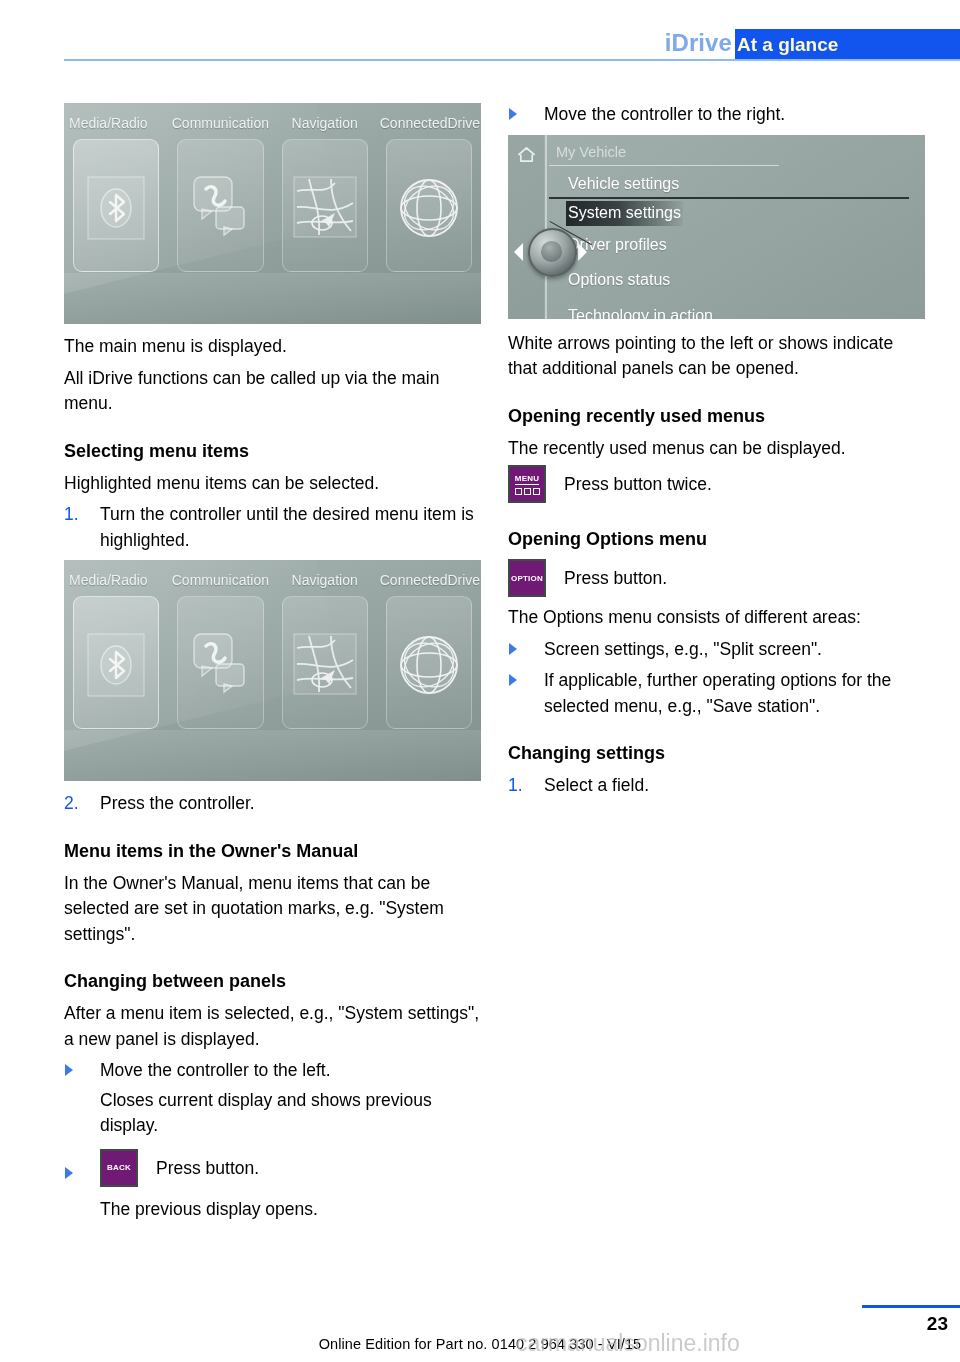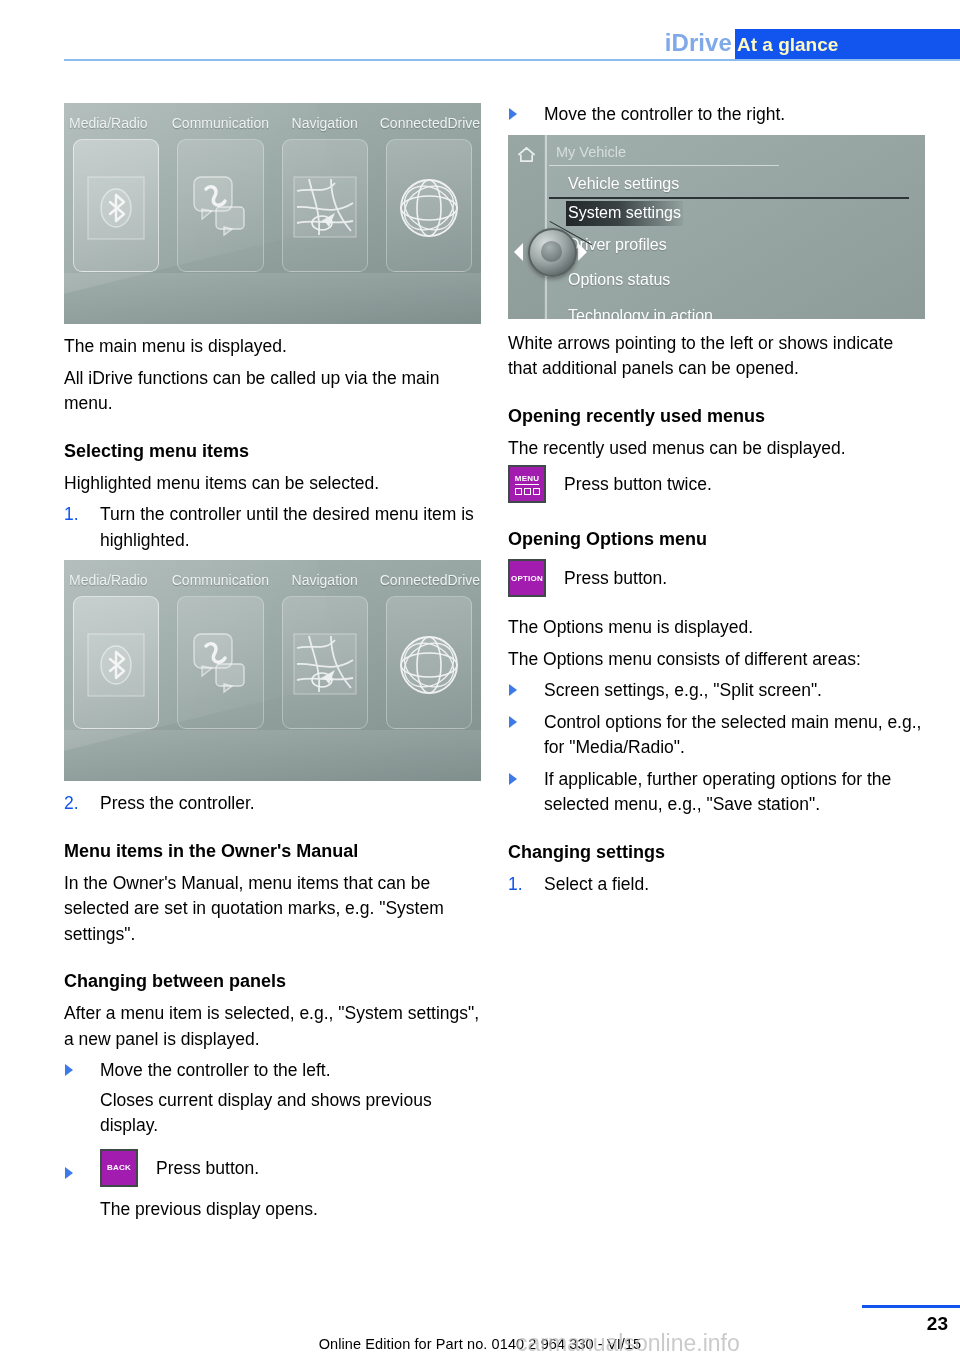"MENU" .hwbtn { background: #a21caf -> #701a75 }
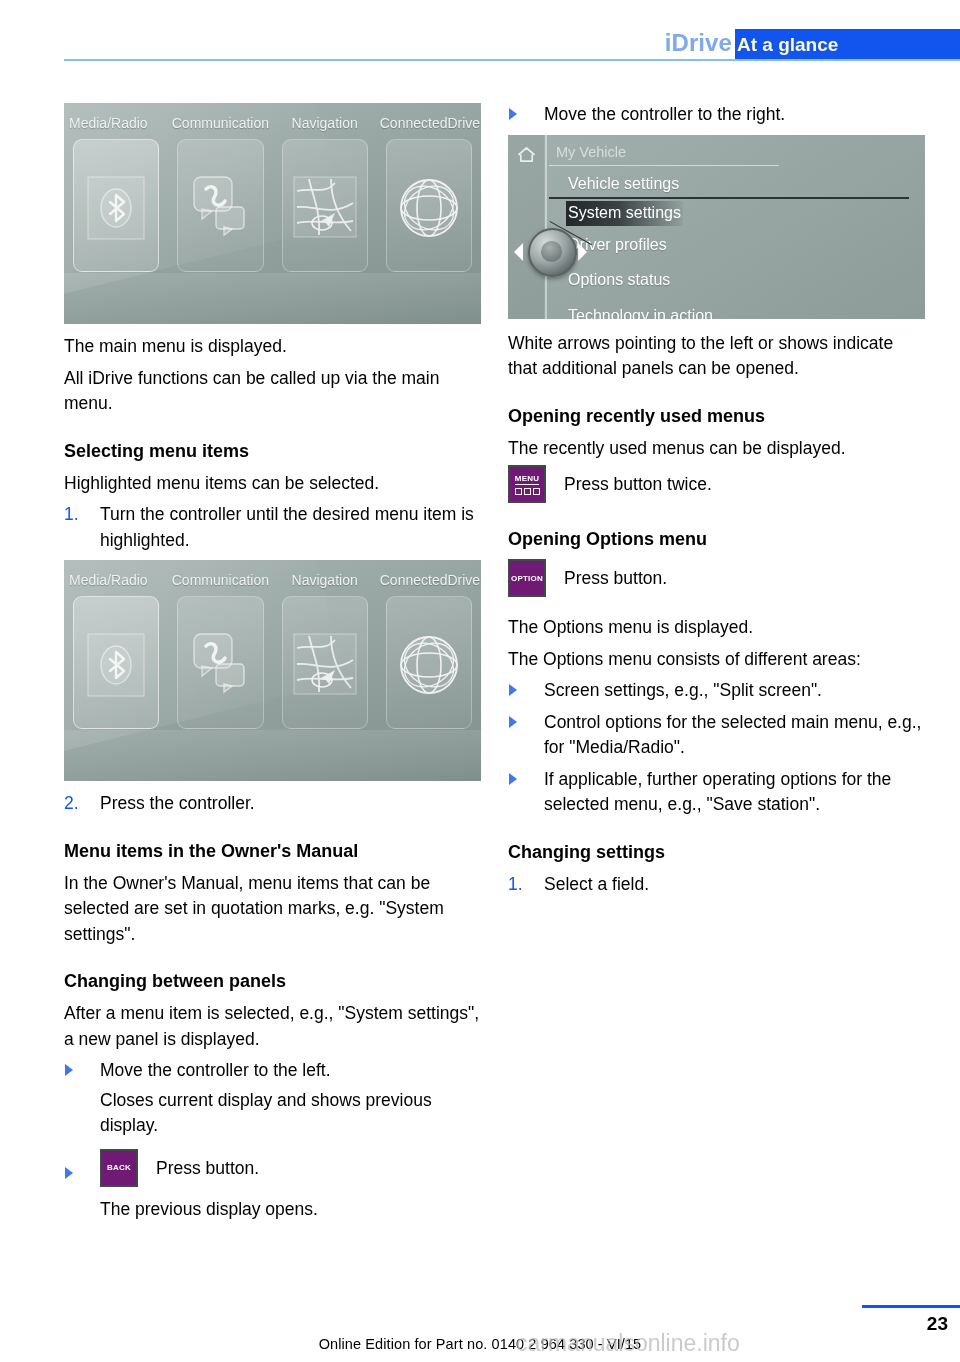"The Options menu is displayed." p.para { html: <p>The Options menu is displayed.</p> -> none }
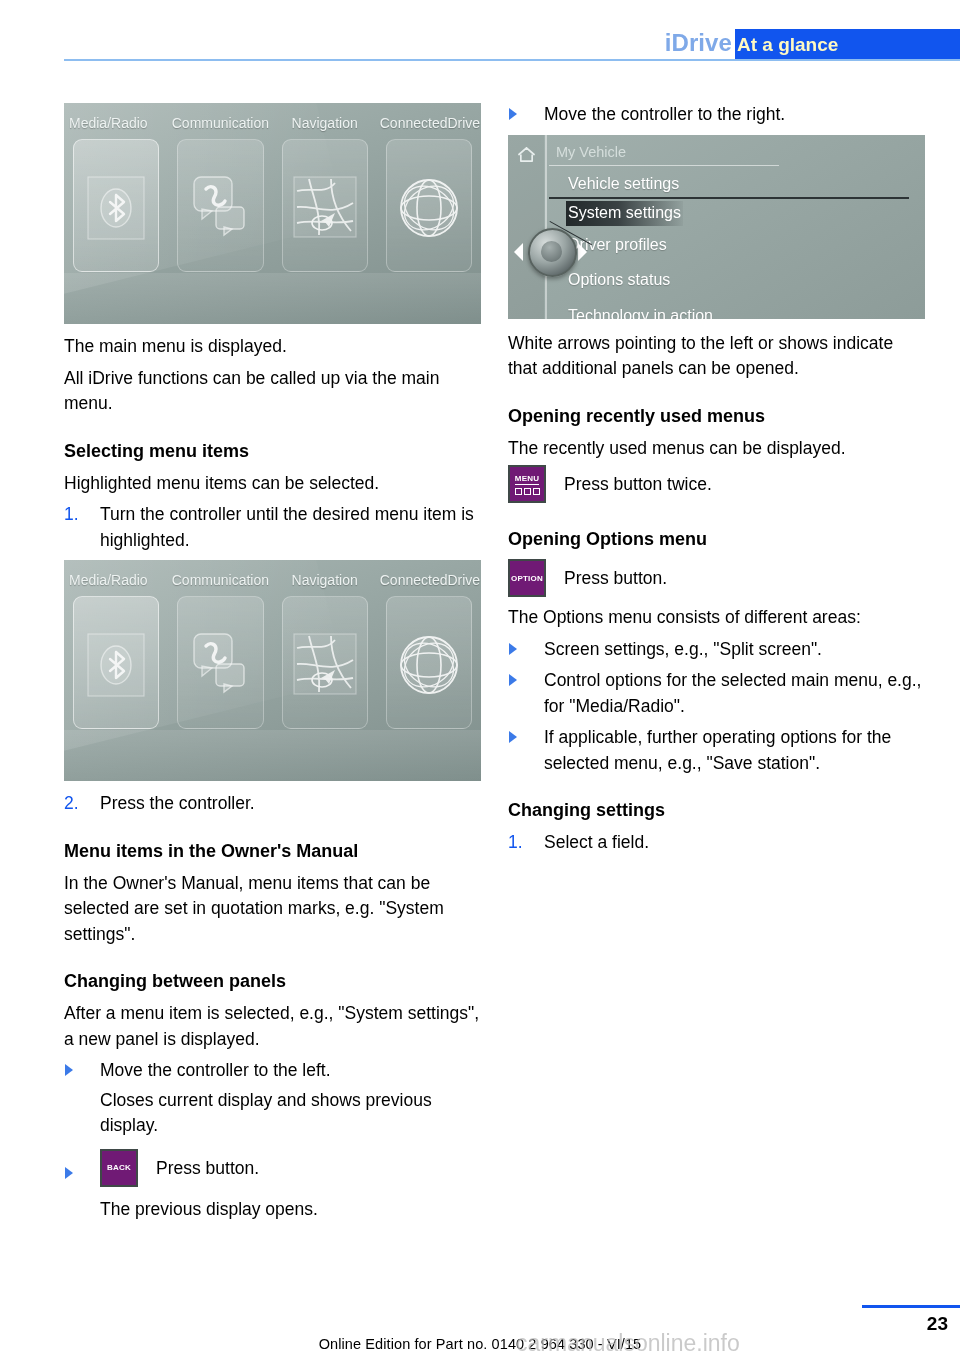"Control options for the selected" div.bullitem { html: <div> <span></span> <span>Control options for the selected main menu, e.g., for "Media/Radio".</span> </div> -> none }
